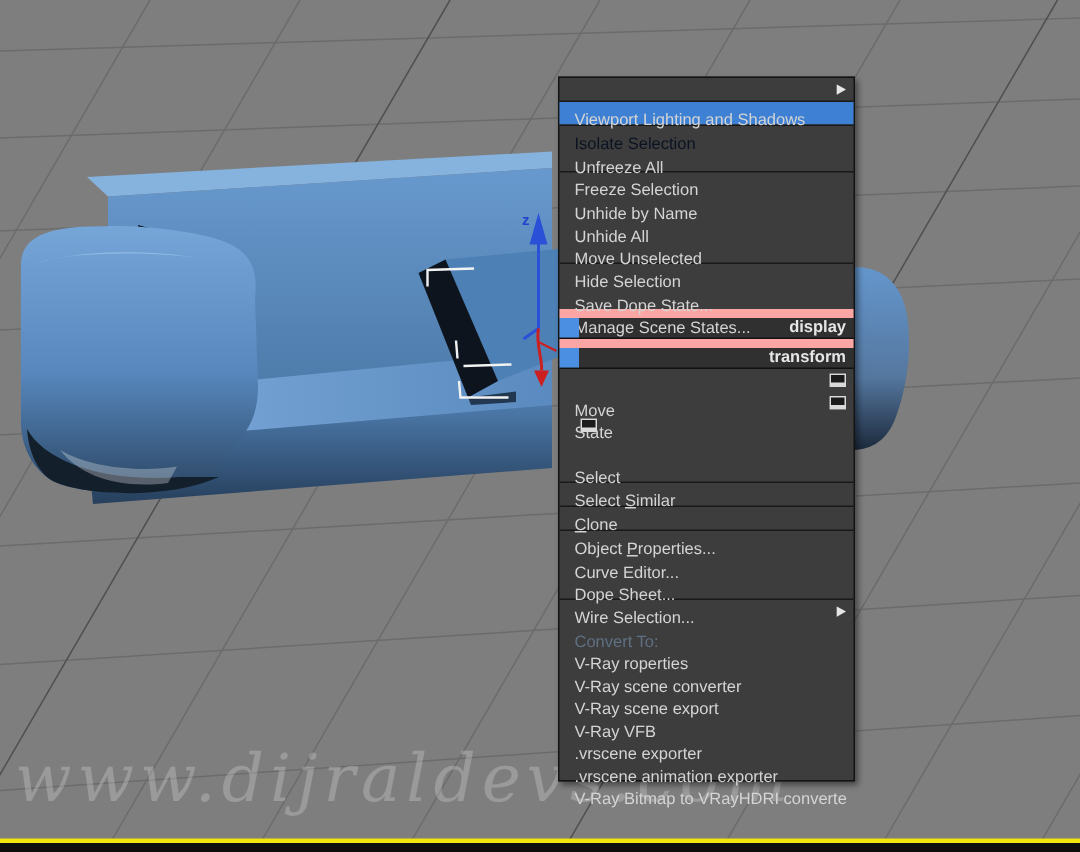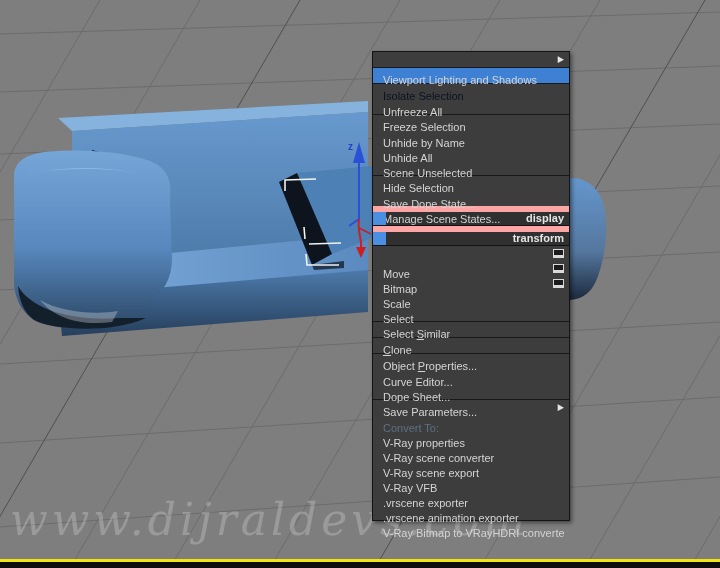"Scene Unselected" span.label { text: Scene -> Move }
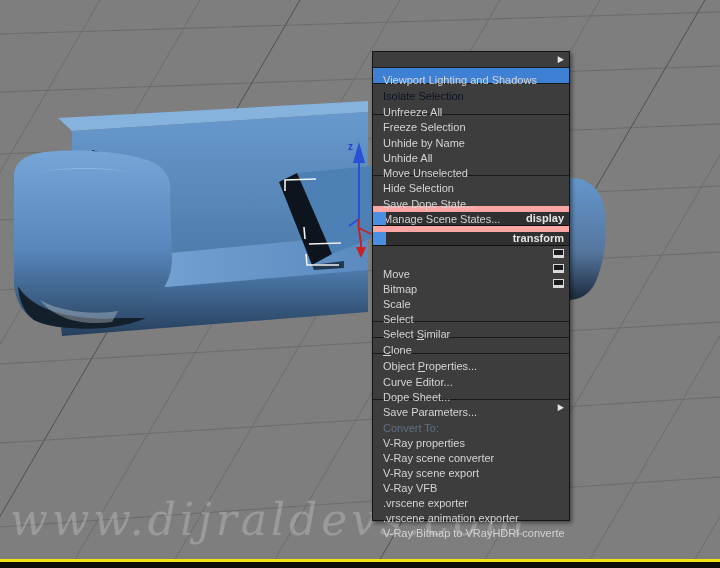"Bitmap" span.label { text: Bitmap -> State }
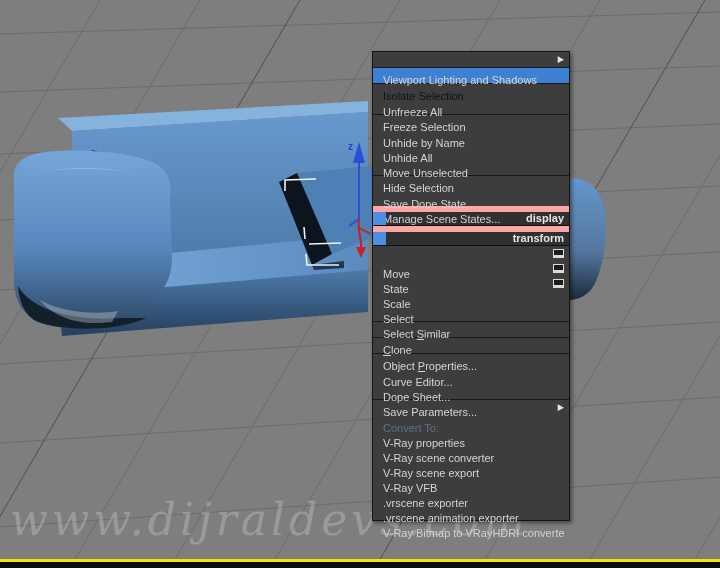"Scale" span.label { html: <span>Scale</span> -> none }
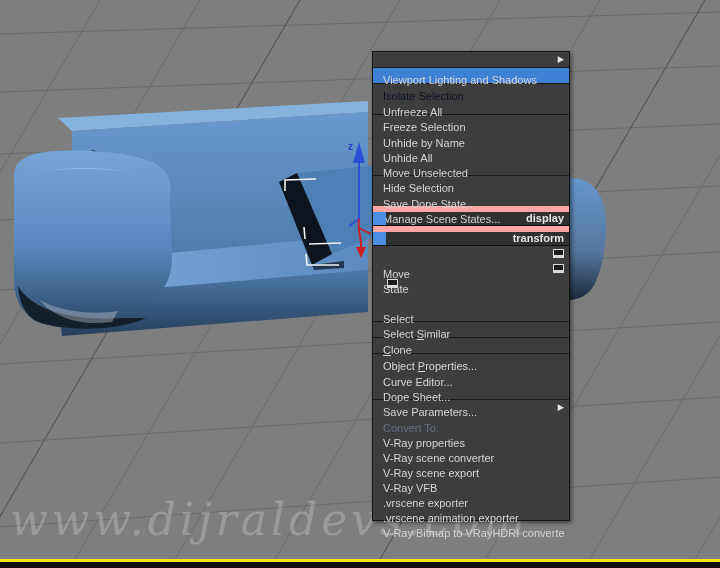"Save Parameters..." span.label { text: Save Parameters -> Wire Selection }
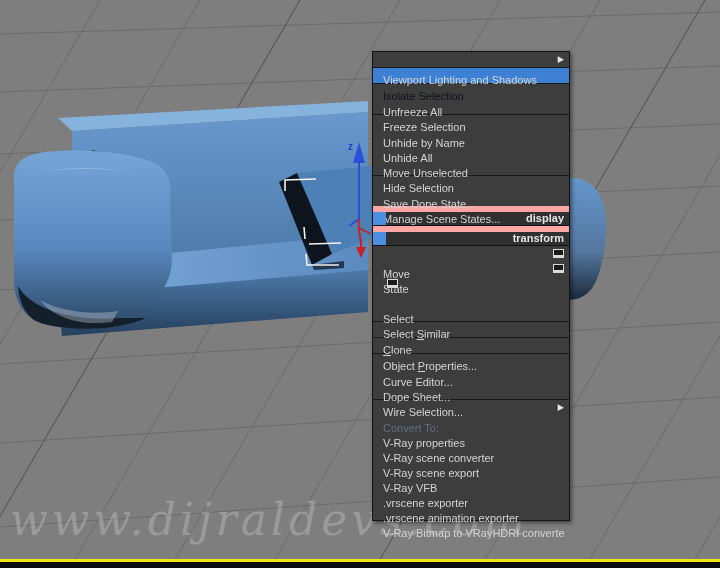"V-Ray properties" span.label { text: properties -> roperties }
